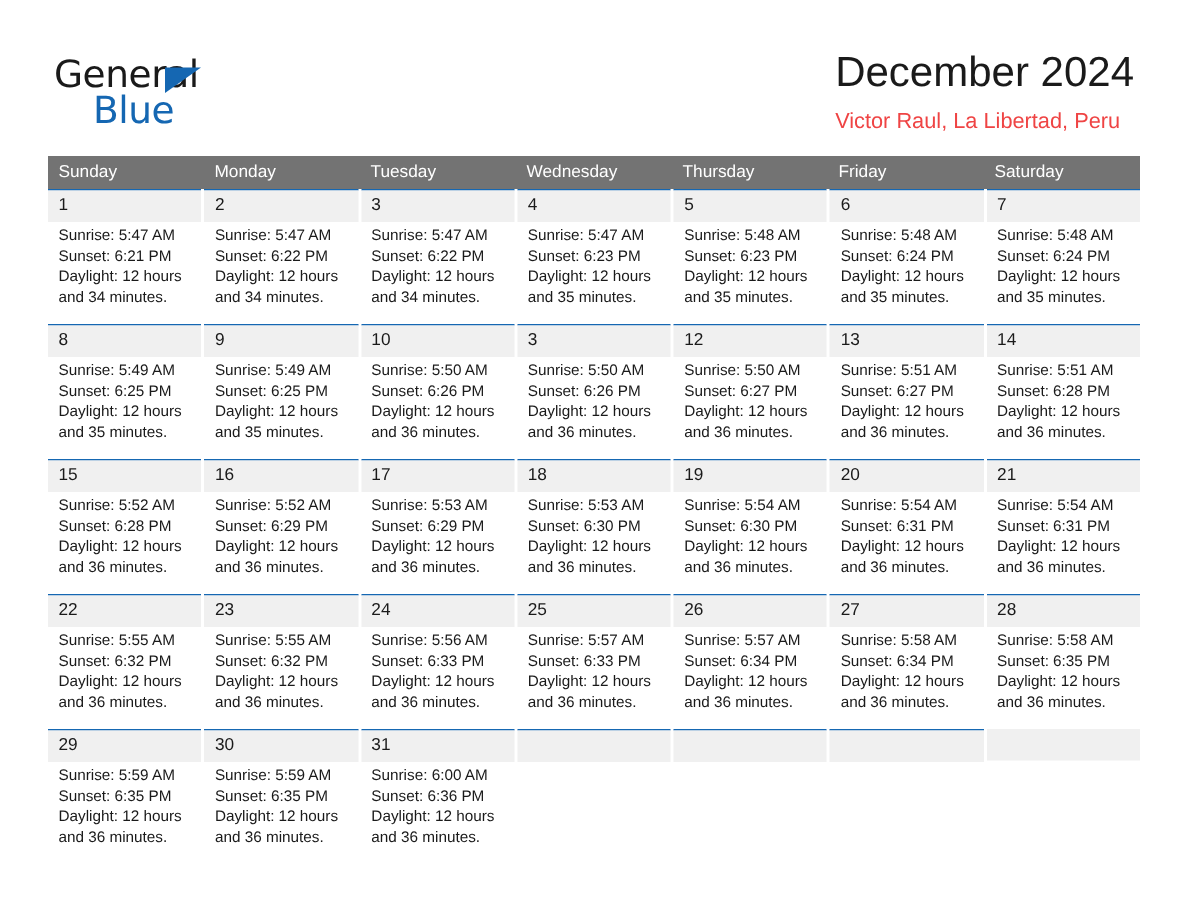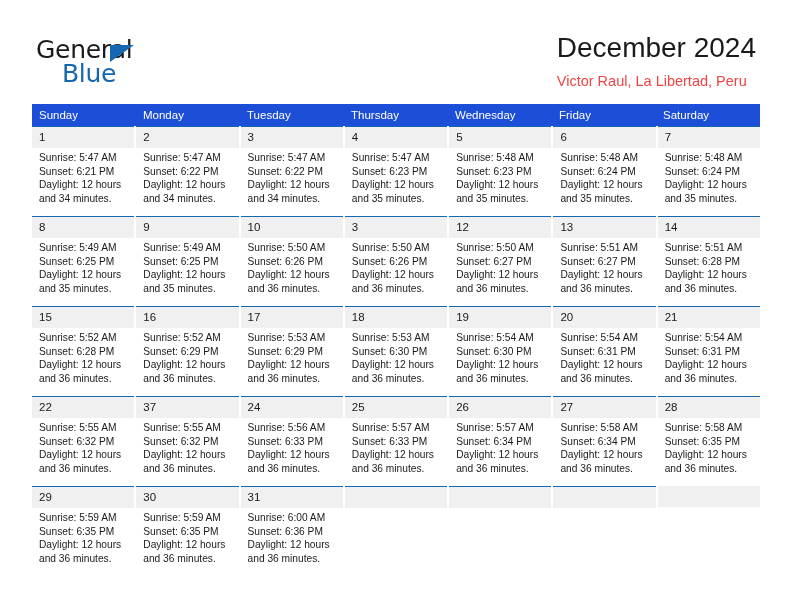"Sunday" .weekdays { background: #1d4ed8 -> #737373 }
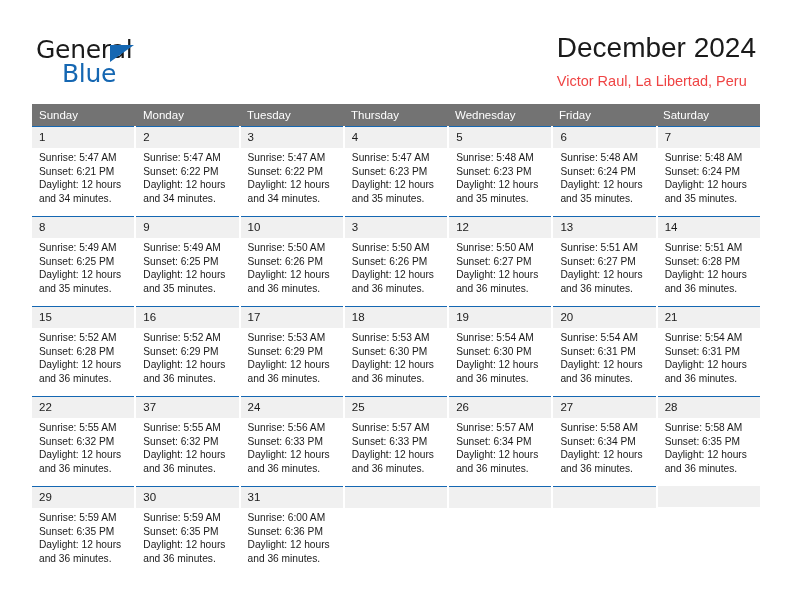"Thursday" div.weekday { order: before "Wednesday" -> after "Wednesday" }
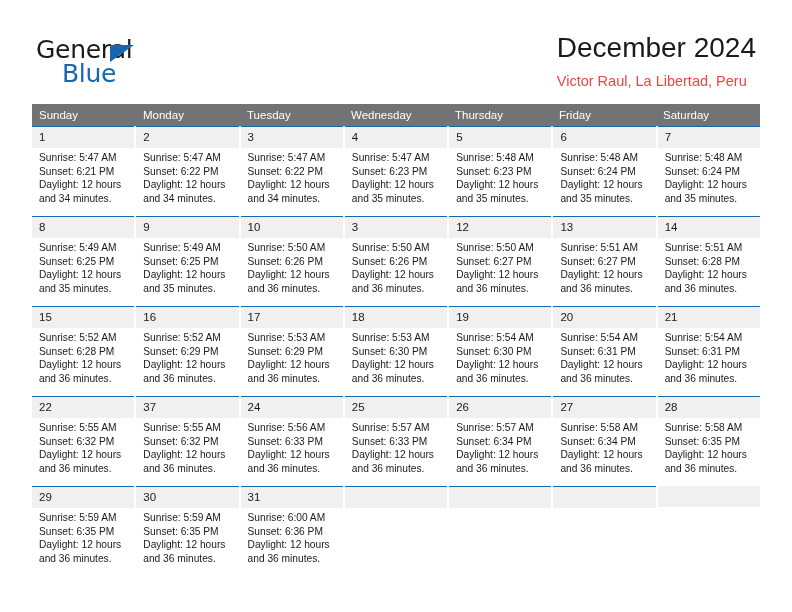"37" div.daynum { text: 37 -> 23 }
